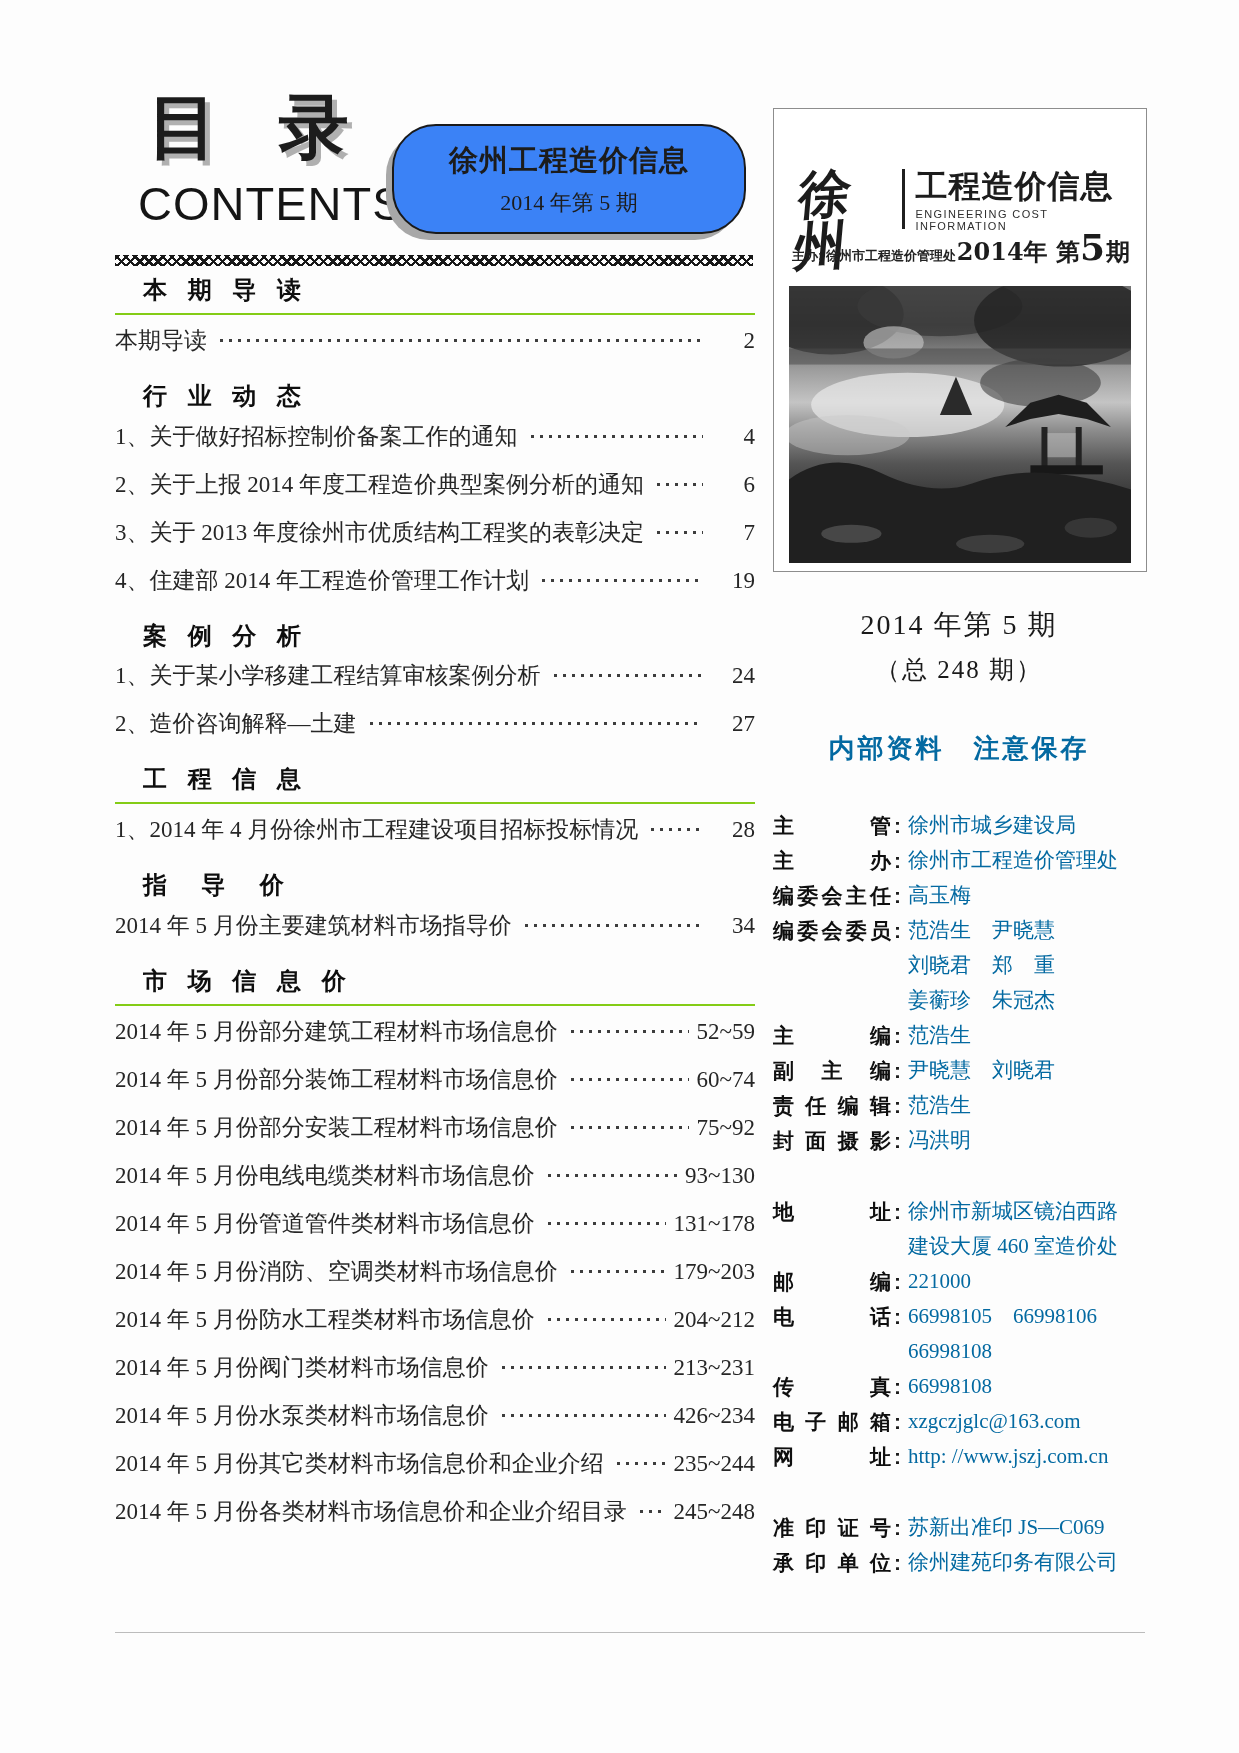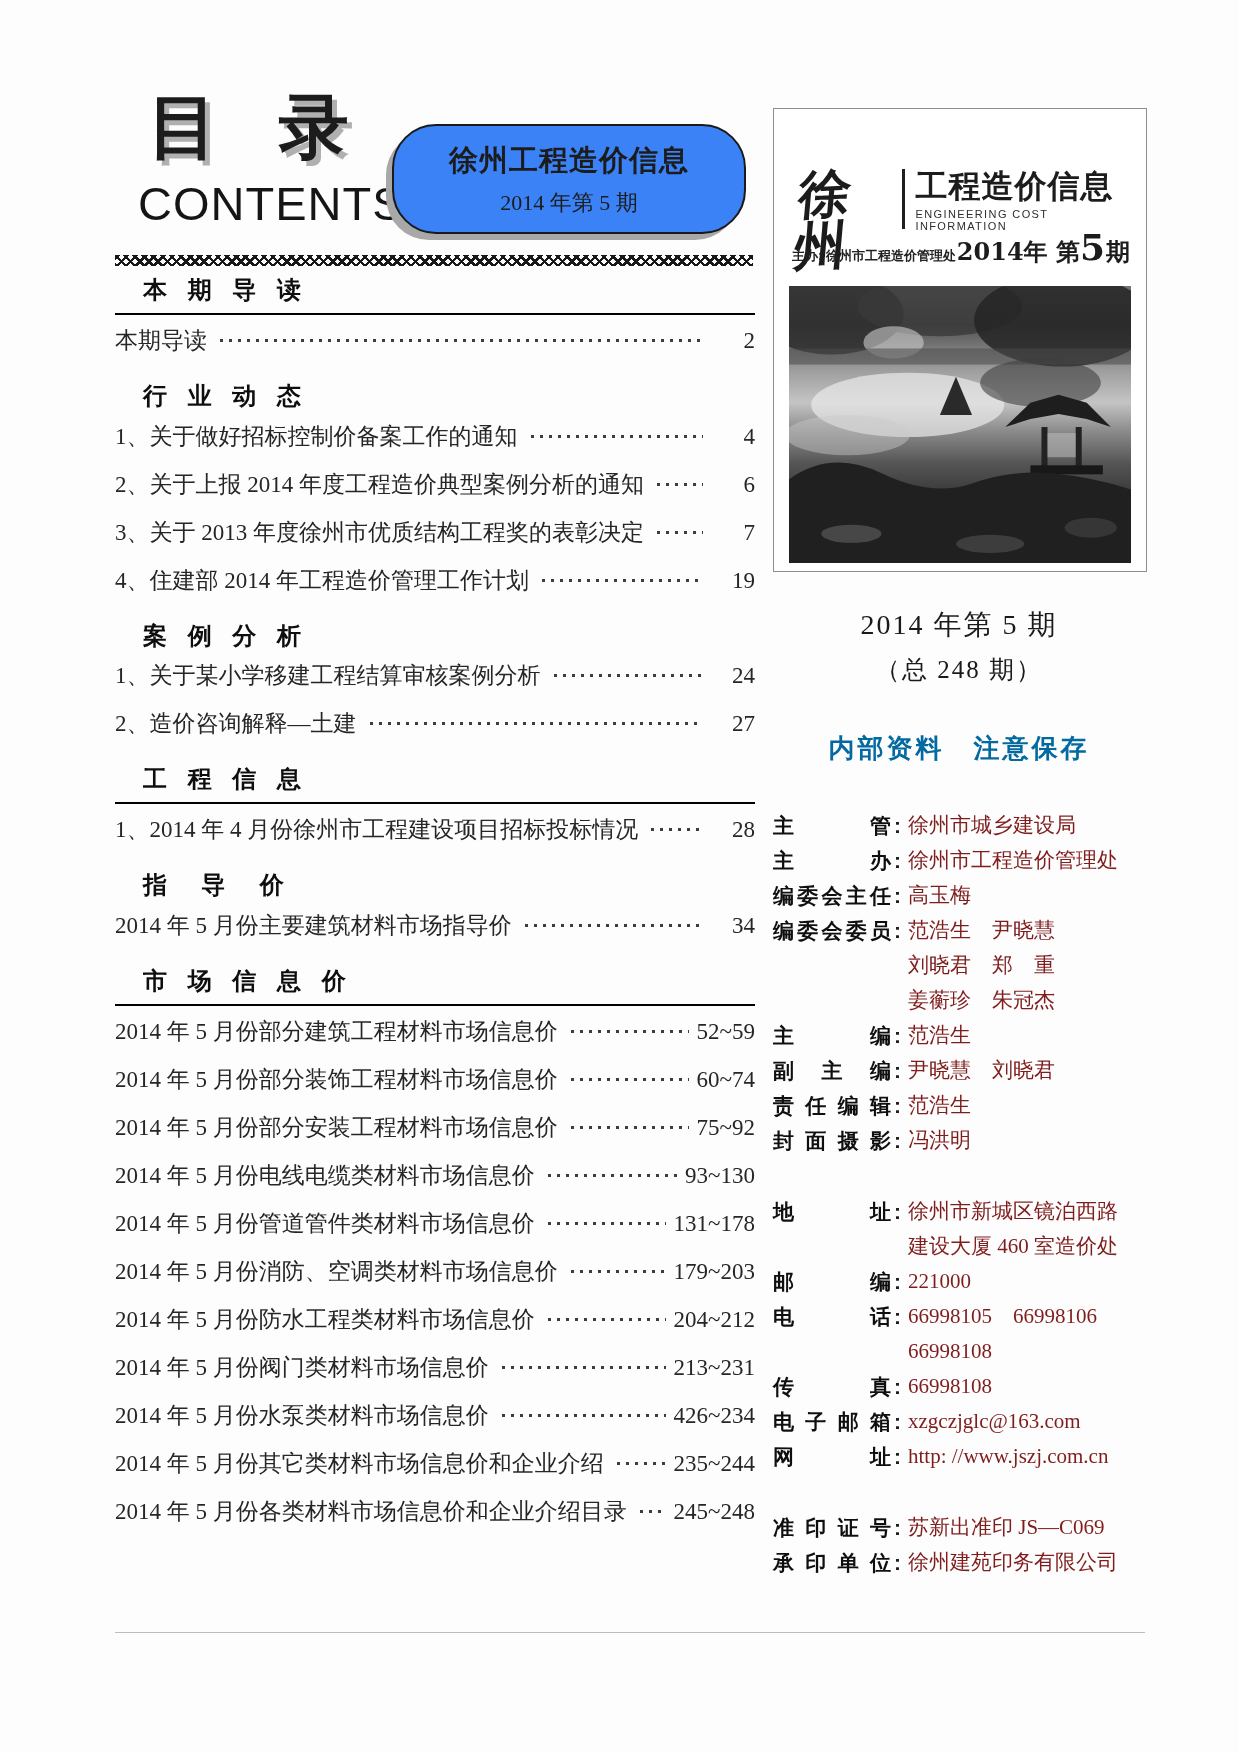"本 期 导 读" .sec-head.ruled { border-bottom: 2px solid #000000 -> 2px solid #84cc16 }
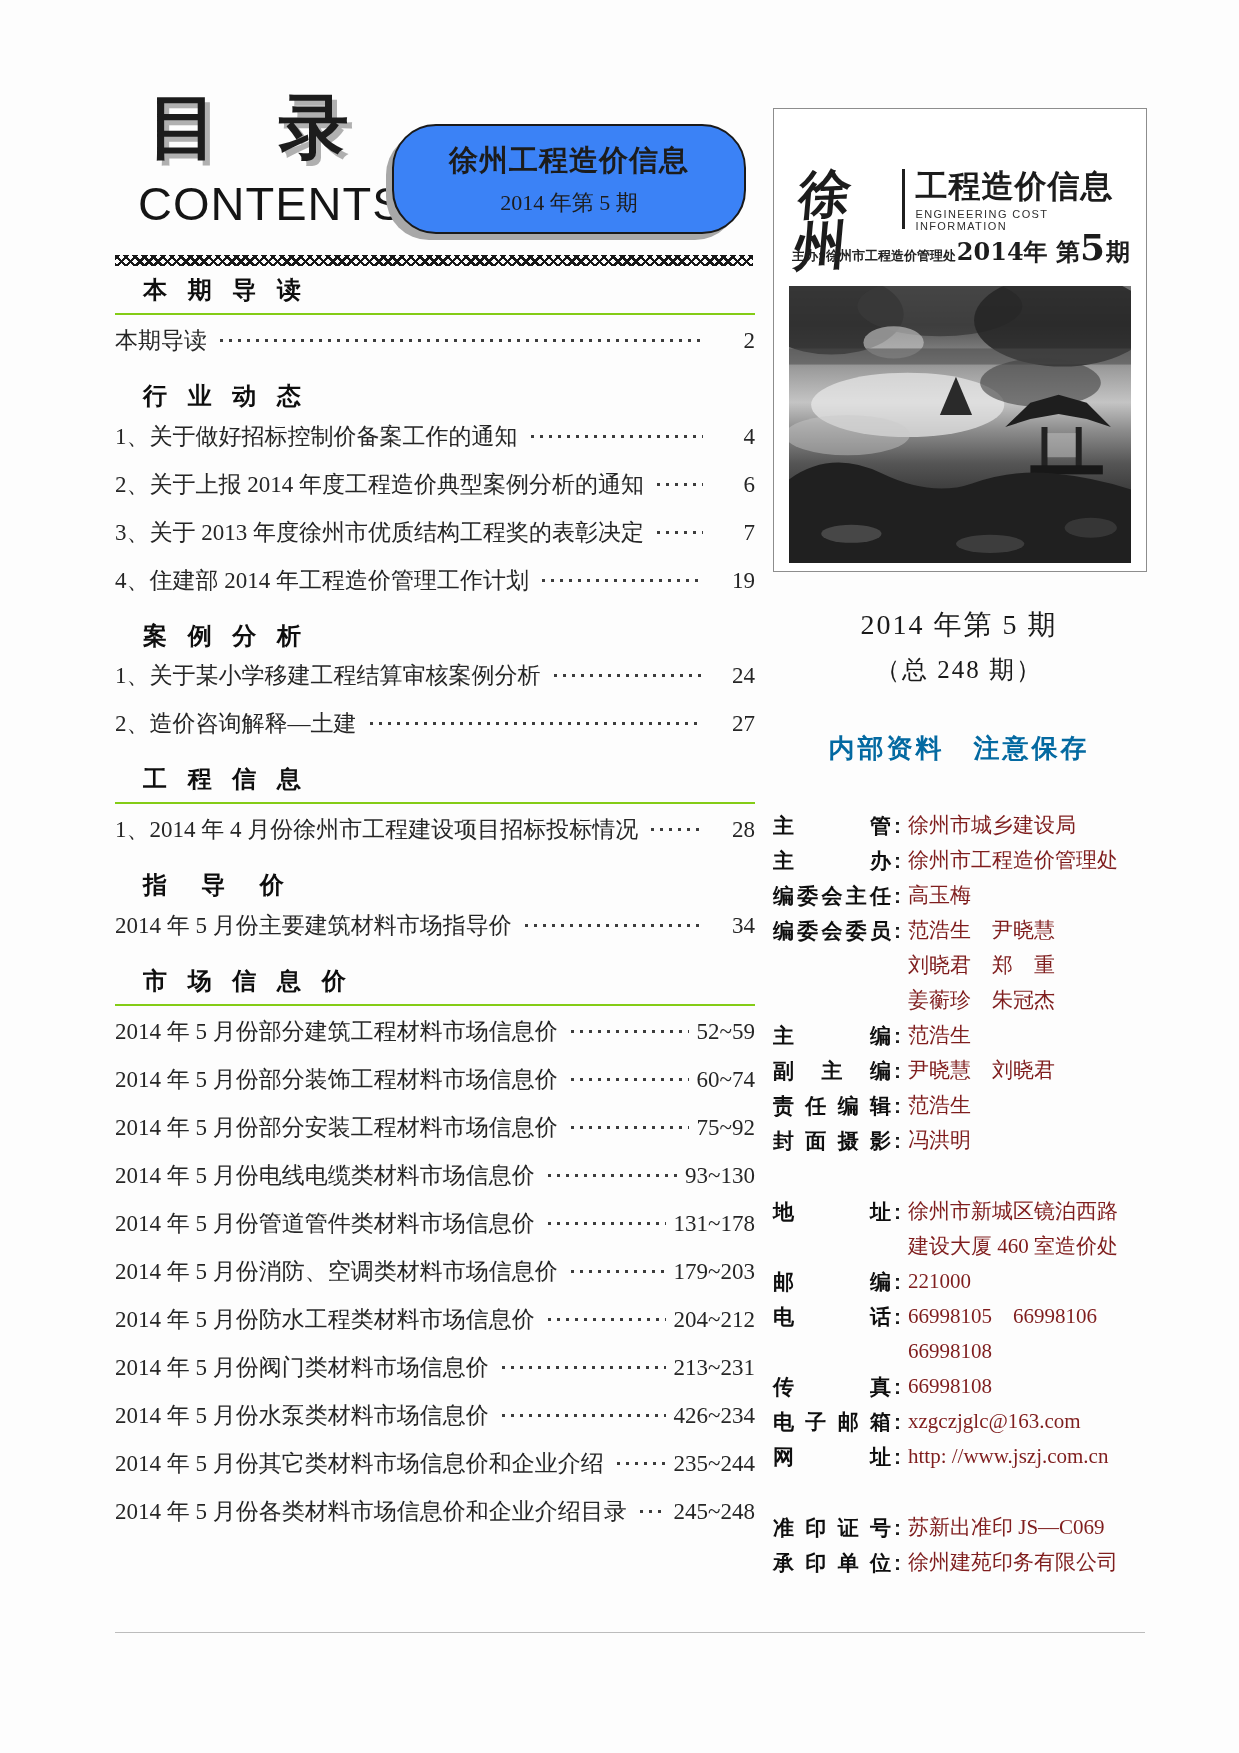"徐州市城乡建设局" .m-val { color: #7f1d1d -> #0369a1 }
